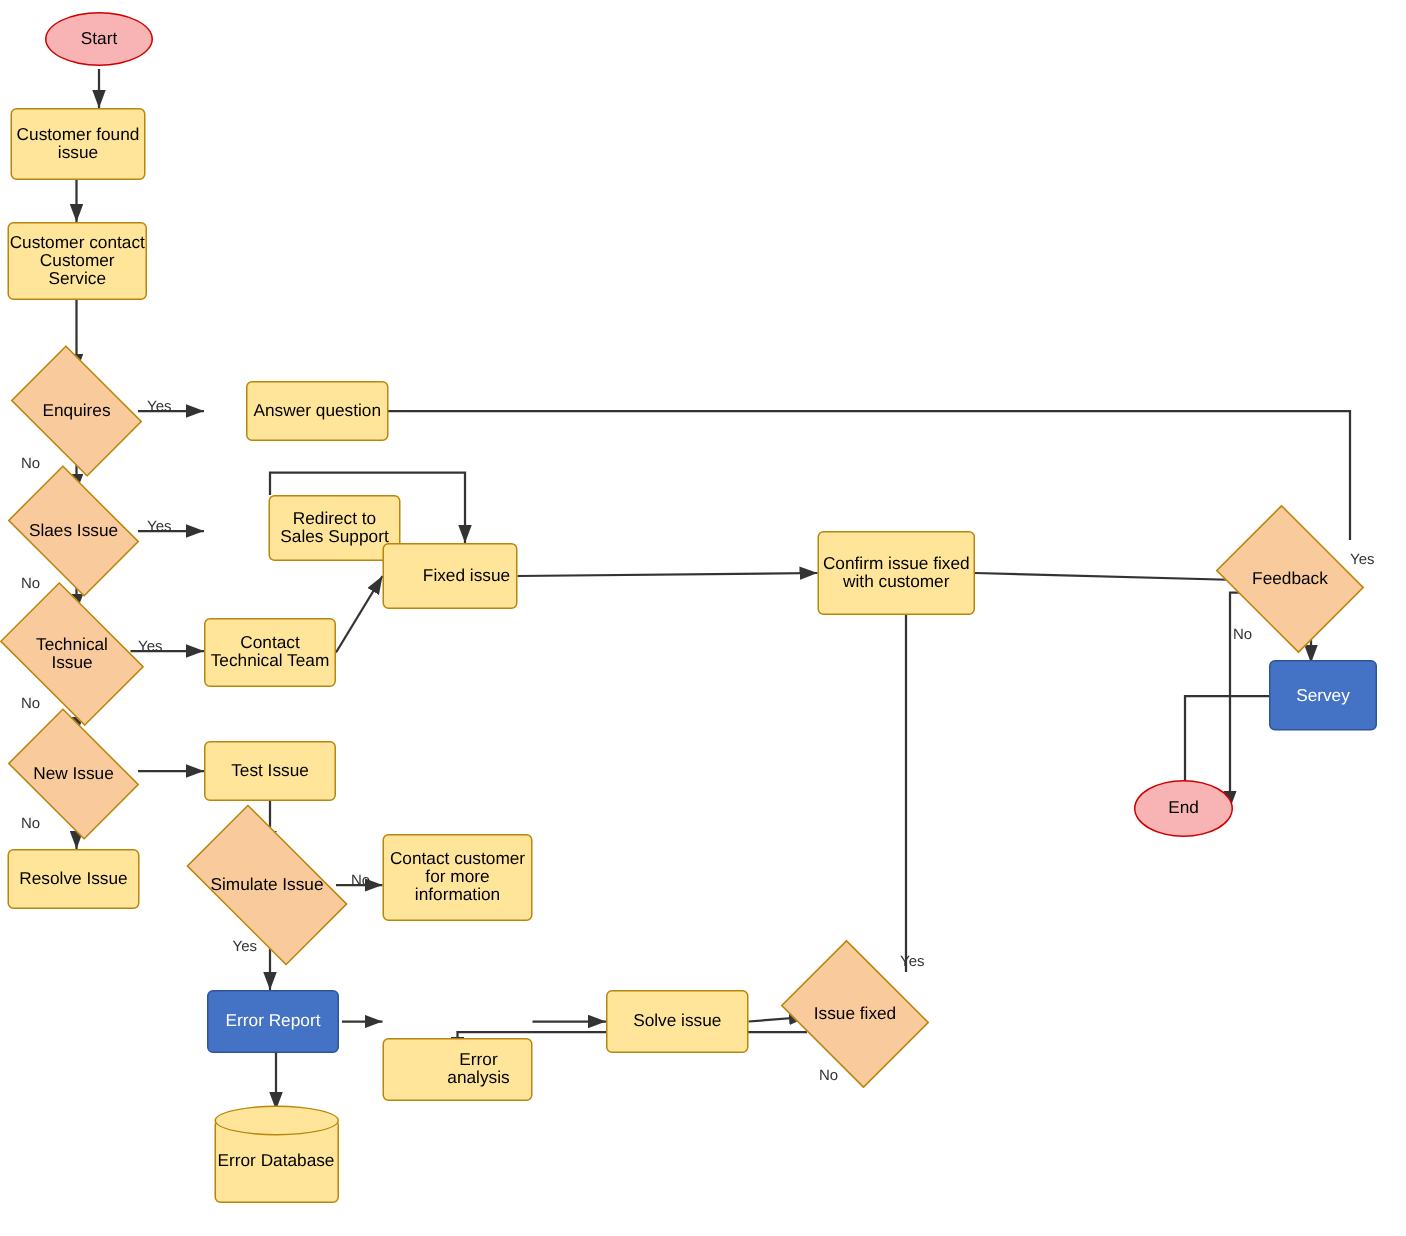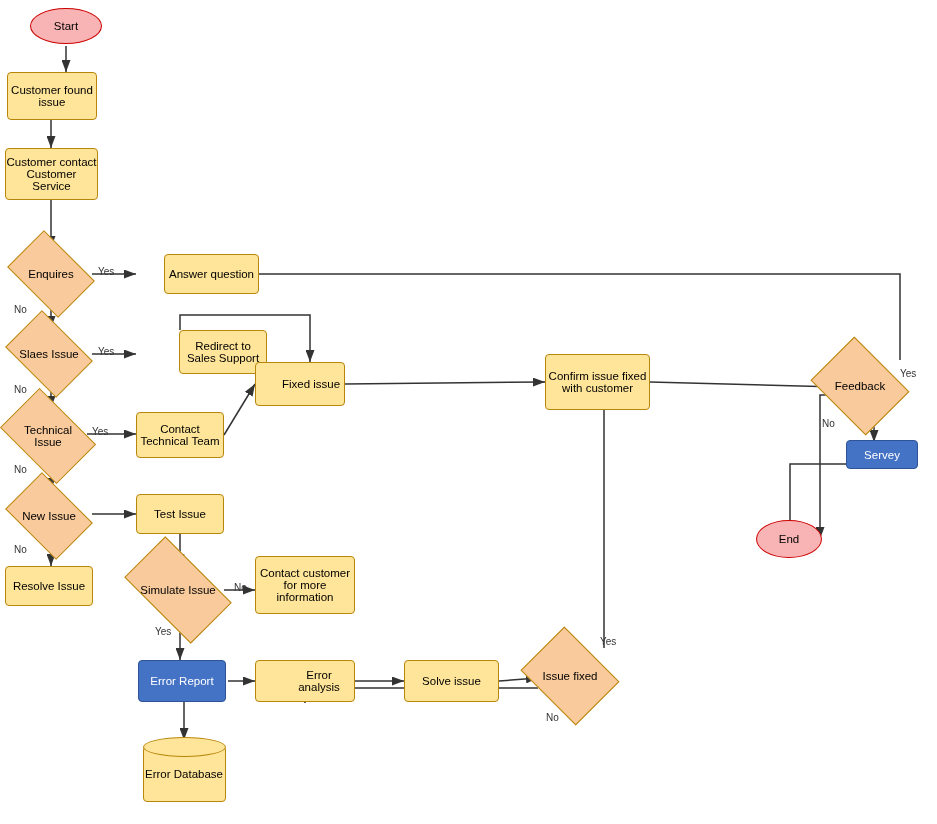"Servey" div.node { height: 29px -> 47px }
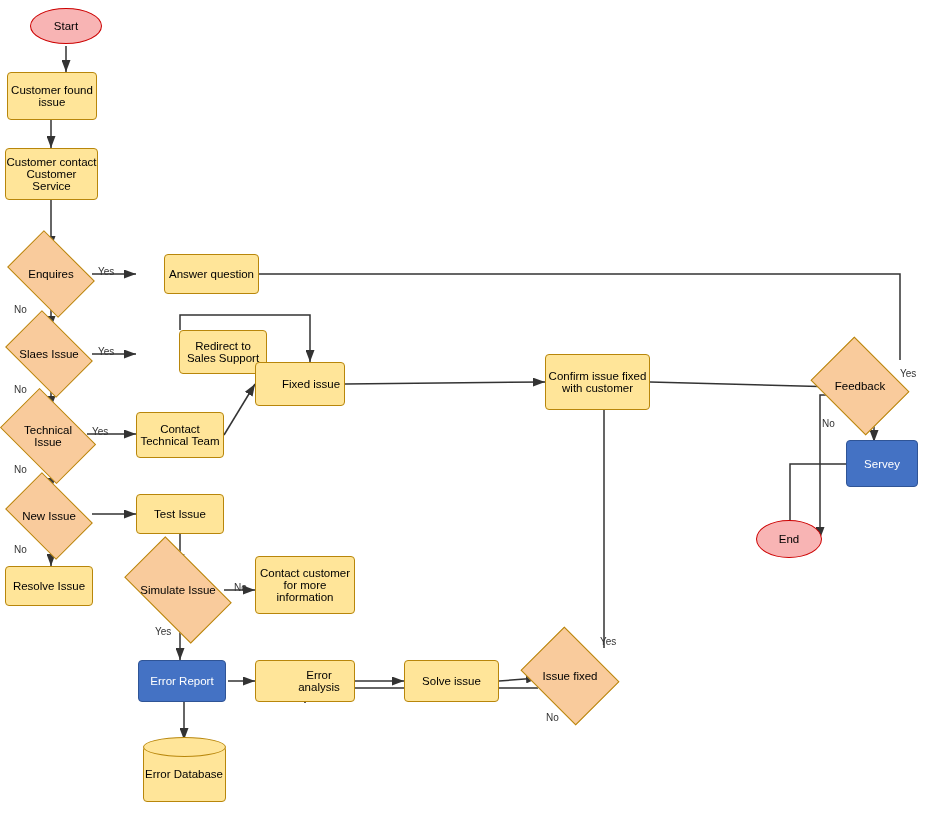"Error analysis" div.node { top: 660px -> 692px }
